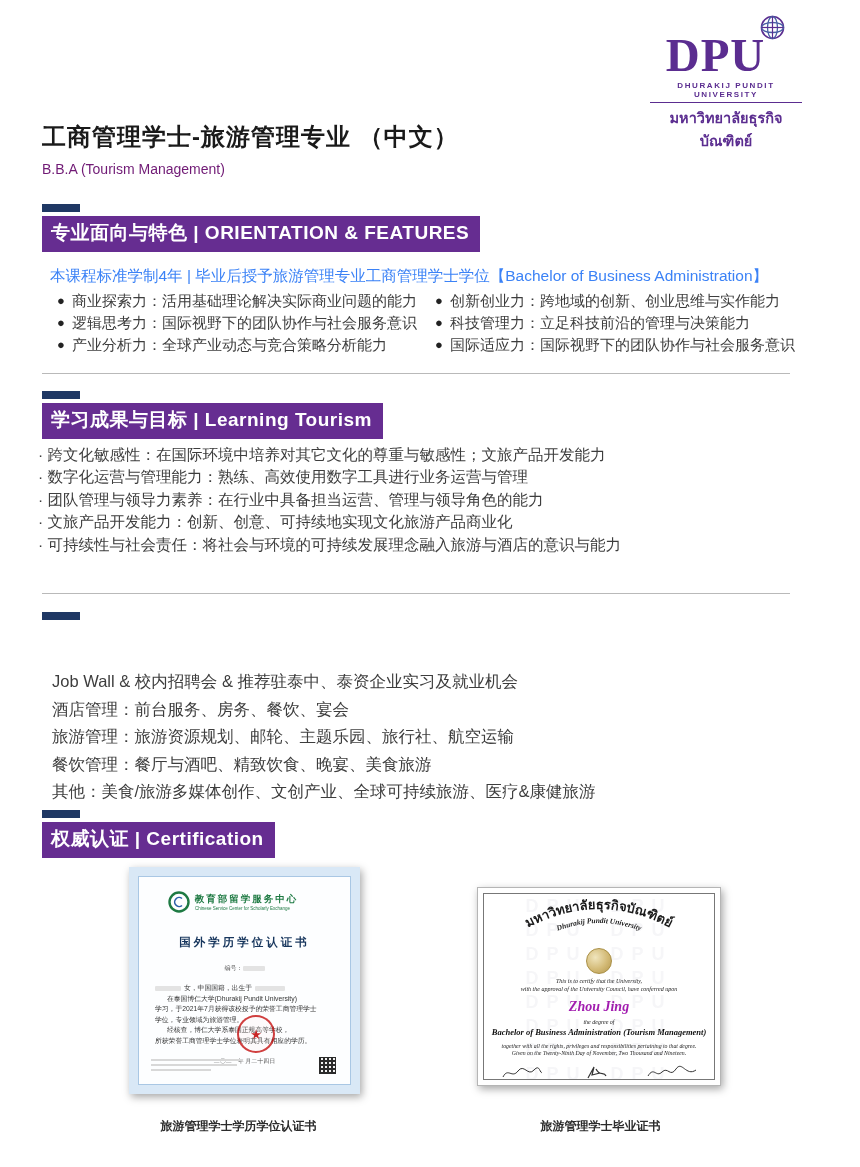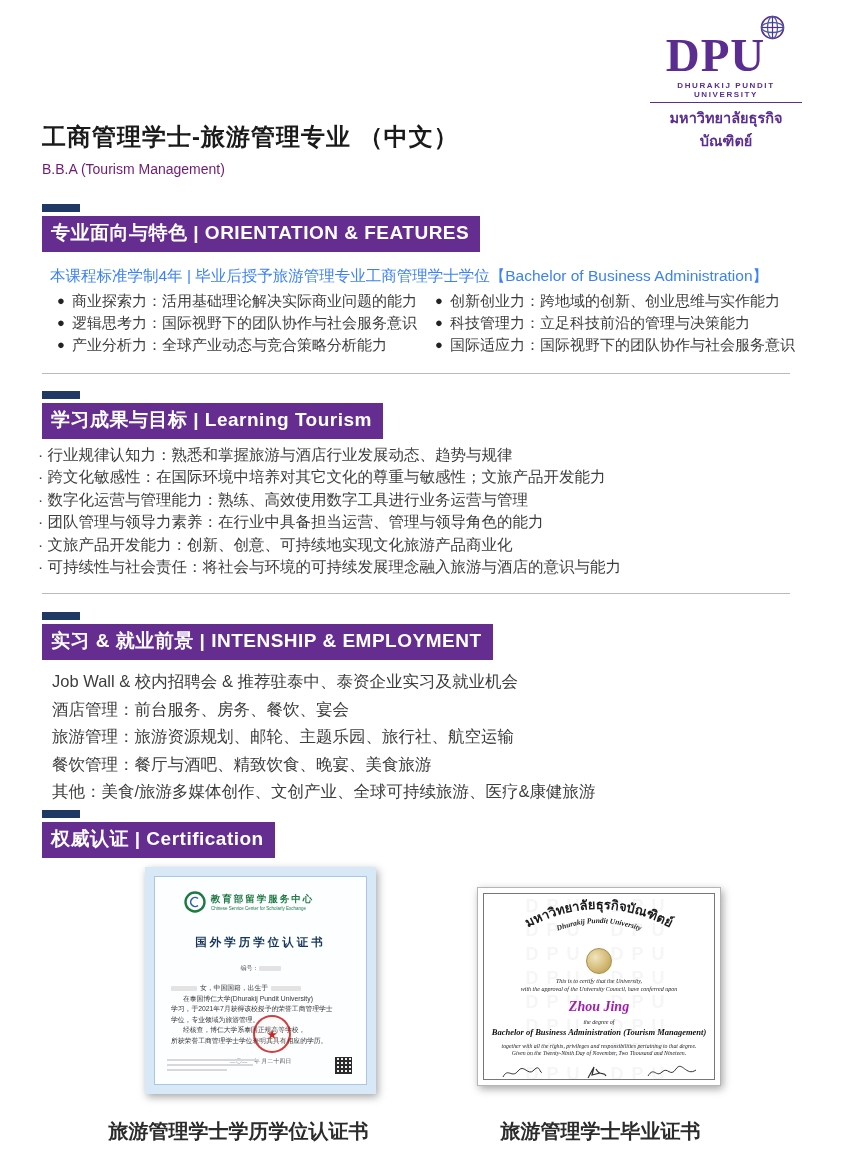"行业规律认知力：熟悉和掌握旅游与酒店行业发展动态、趋势与规律" div.learn-item { html: <div>行业规律认知力：熟悉和掌握旅游与酒店行业发展动态、趋势与规律</div> -> none }
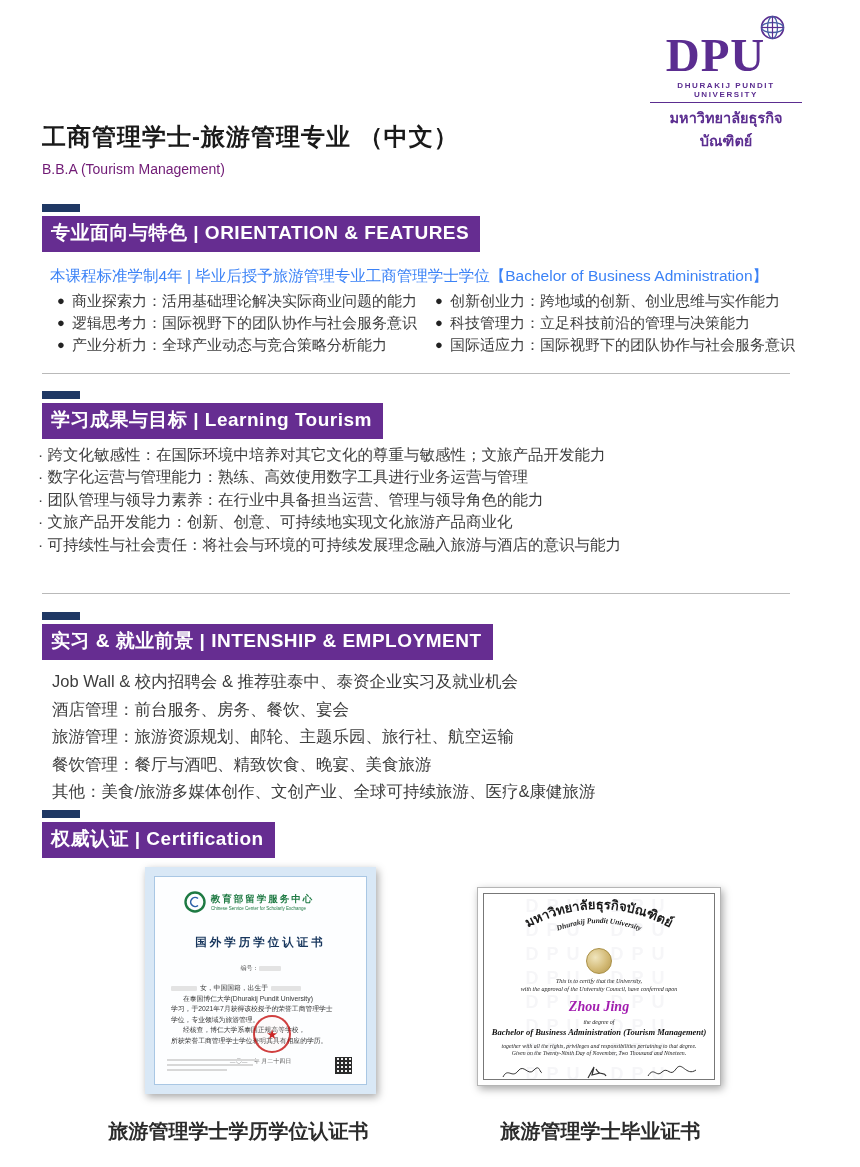"实习 & 就业前景 | INTENSHIP" div.sec-head { html: <div>实习 &amp; 就业前景 | INTENSHIP &amp; EMPLOYMENT</div> -> none }
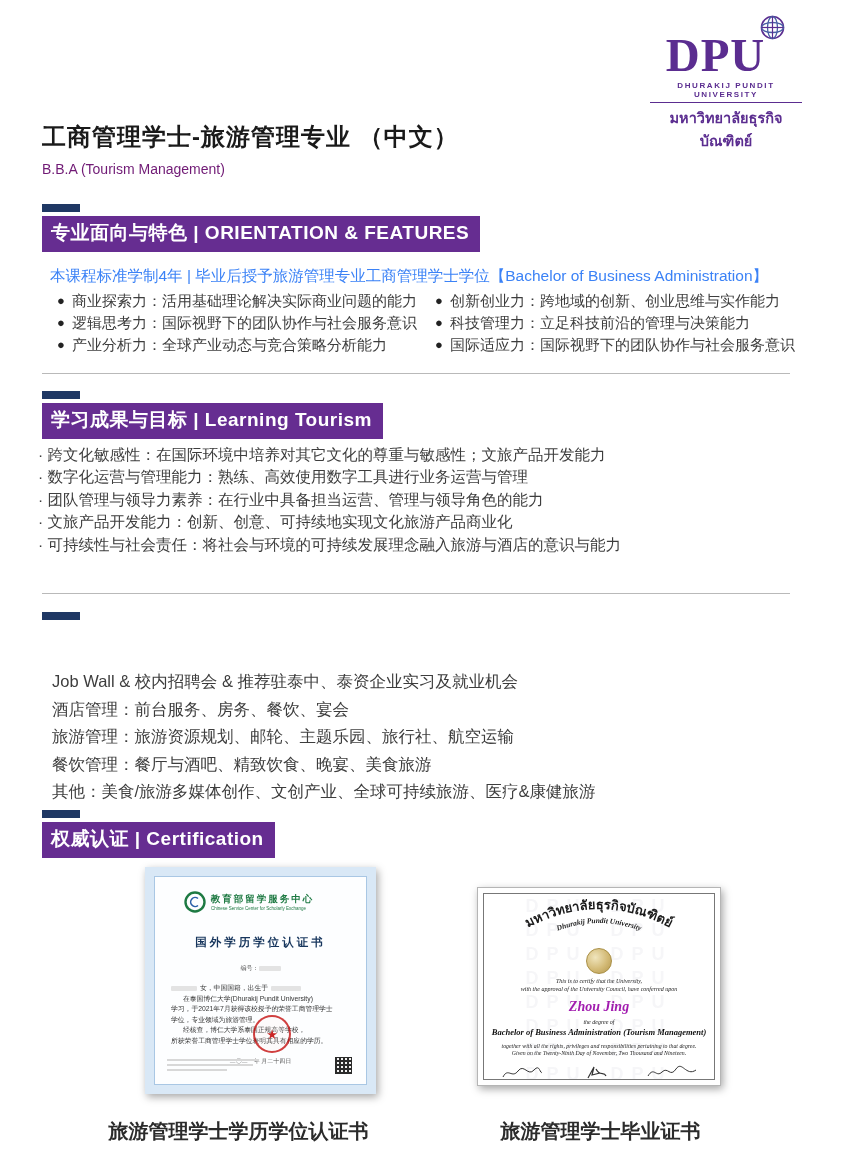"教育部留学服务中心" .cert-left { left: 145px -> 129px }
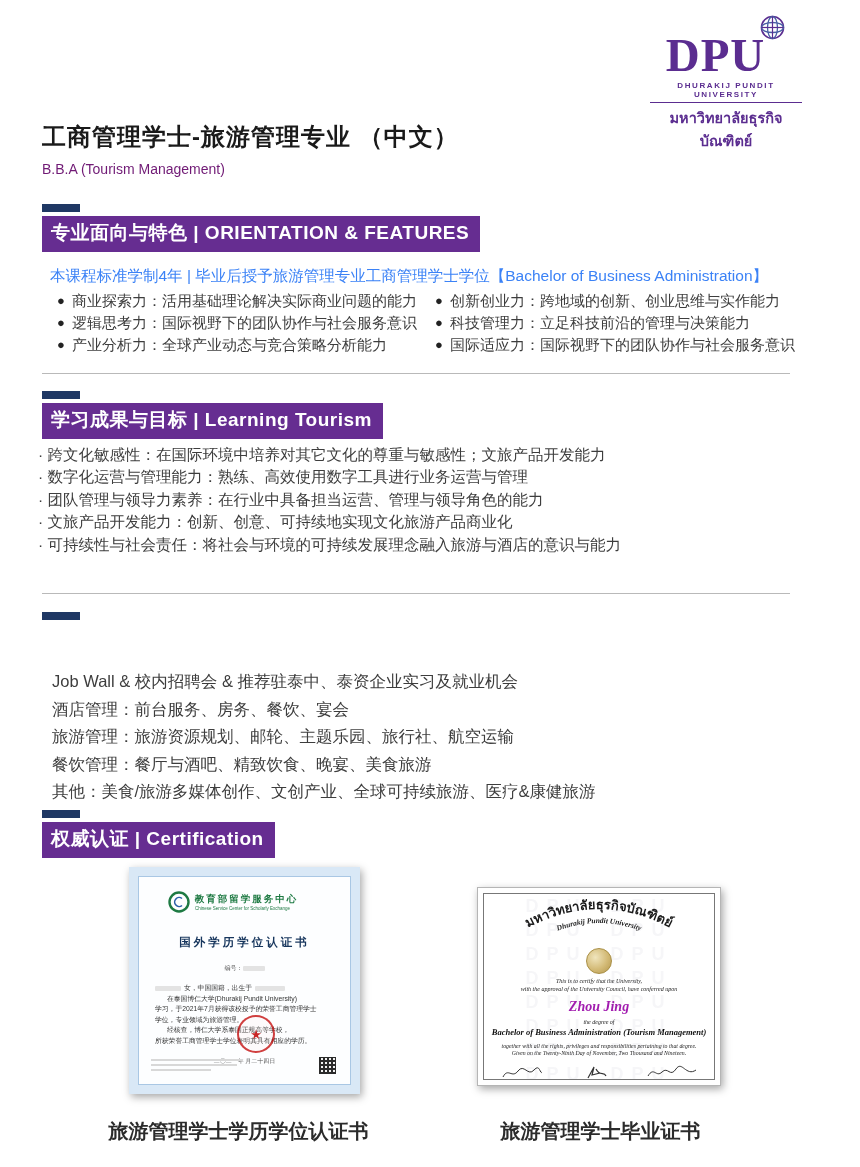"旅游管理学士学历学位认证书" .cert-caption { font-size: 20px -> 12px }
